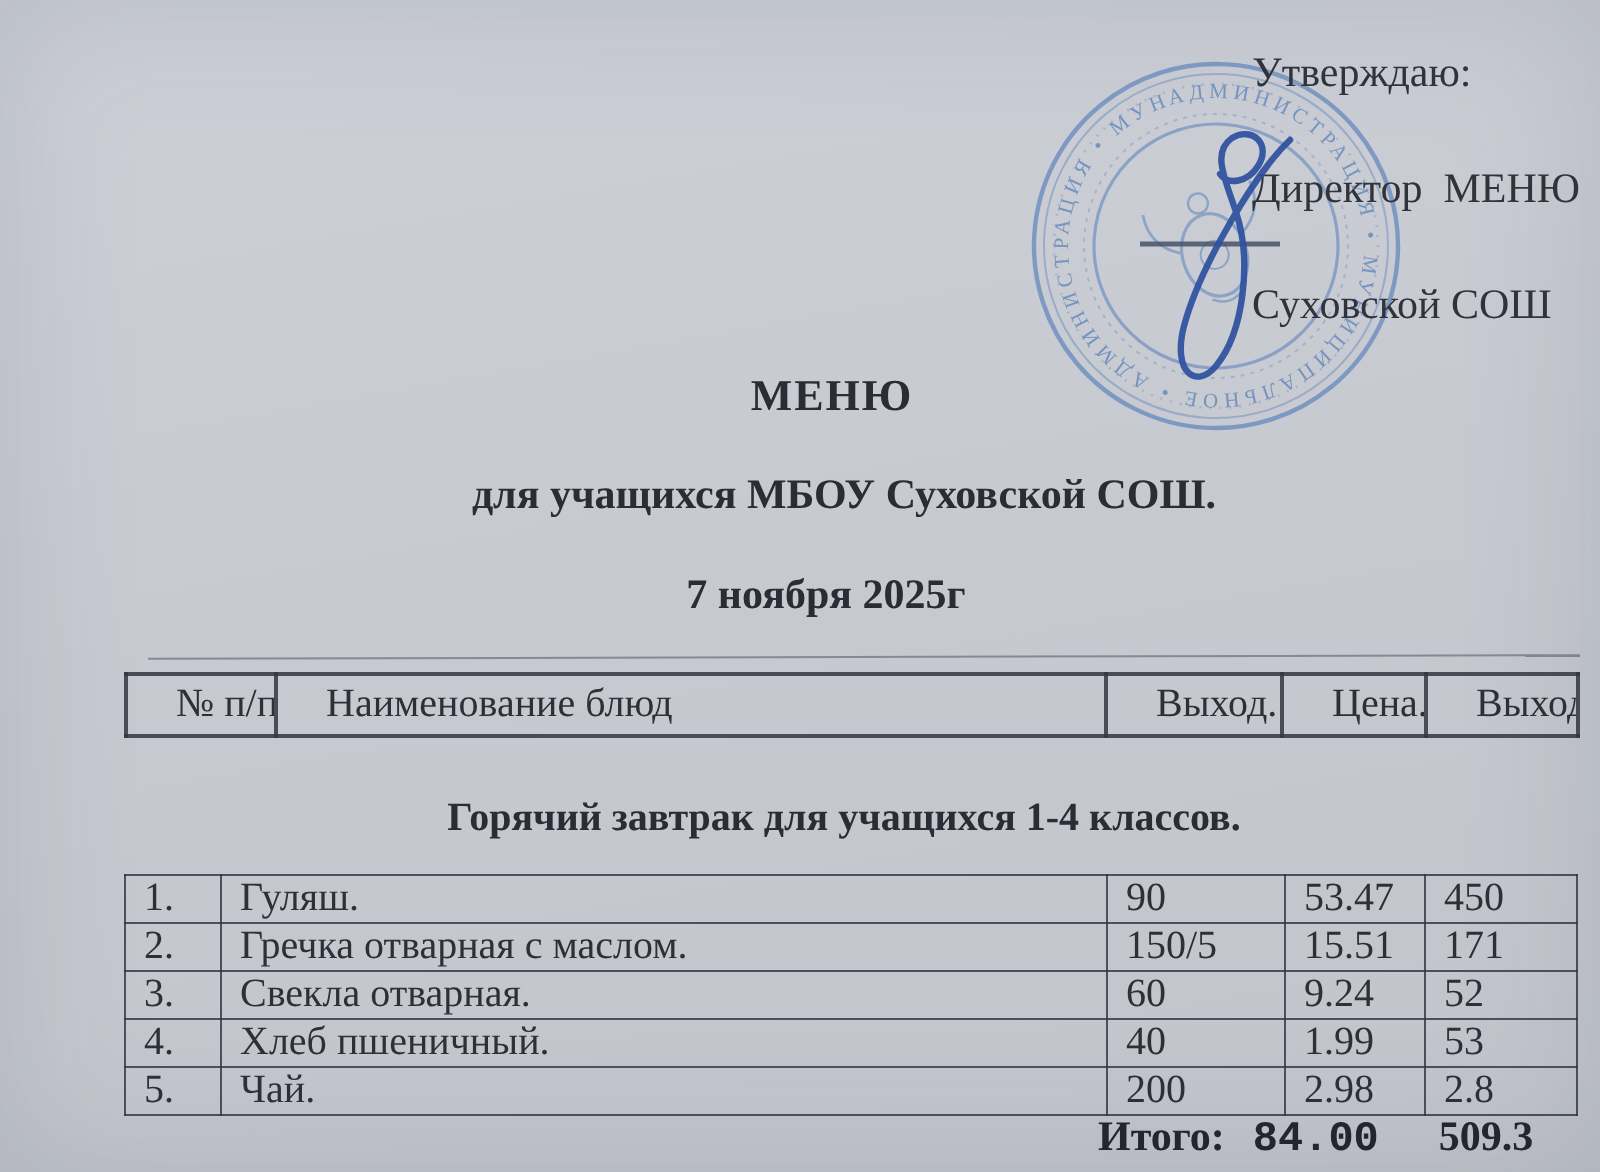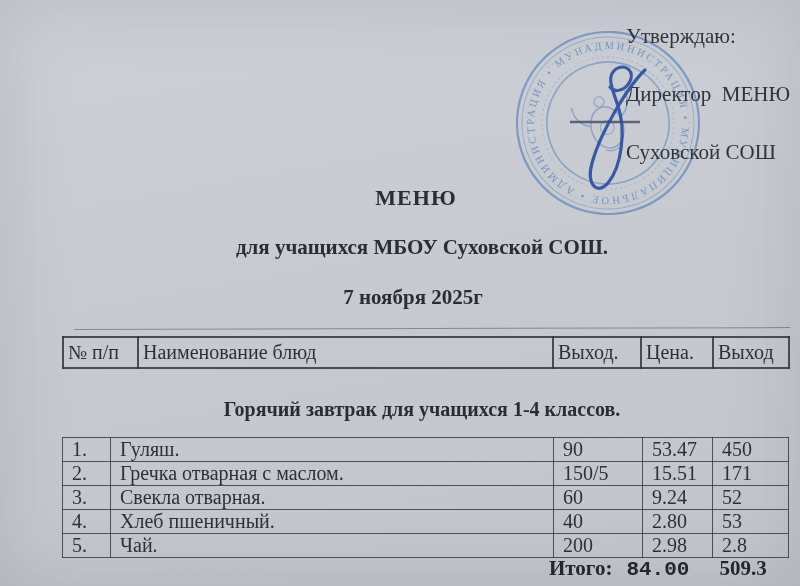"№ п/п" .header-table td { padding: 0 0 0 4px -> 0 0 0 24px }
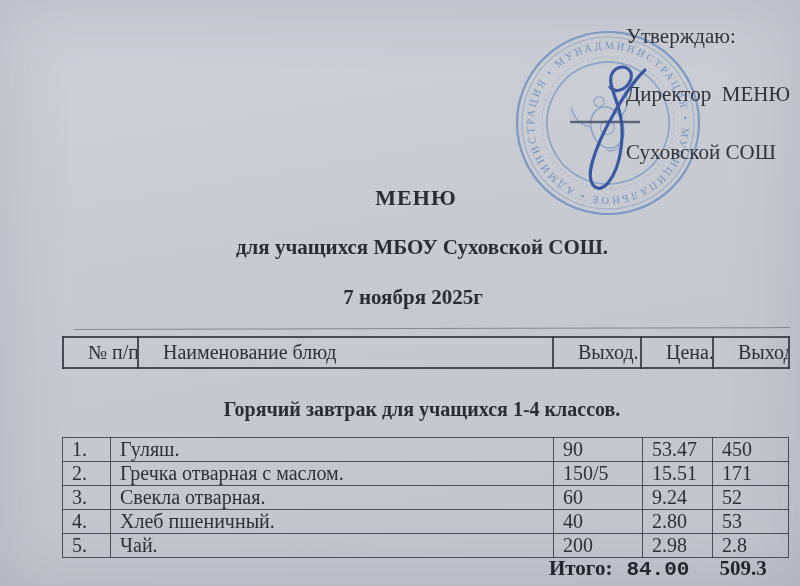"2.80" td { text: 2.80 -> 1.99 }
